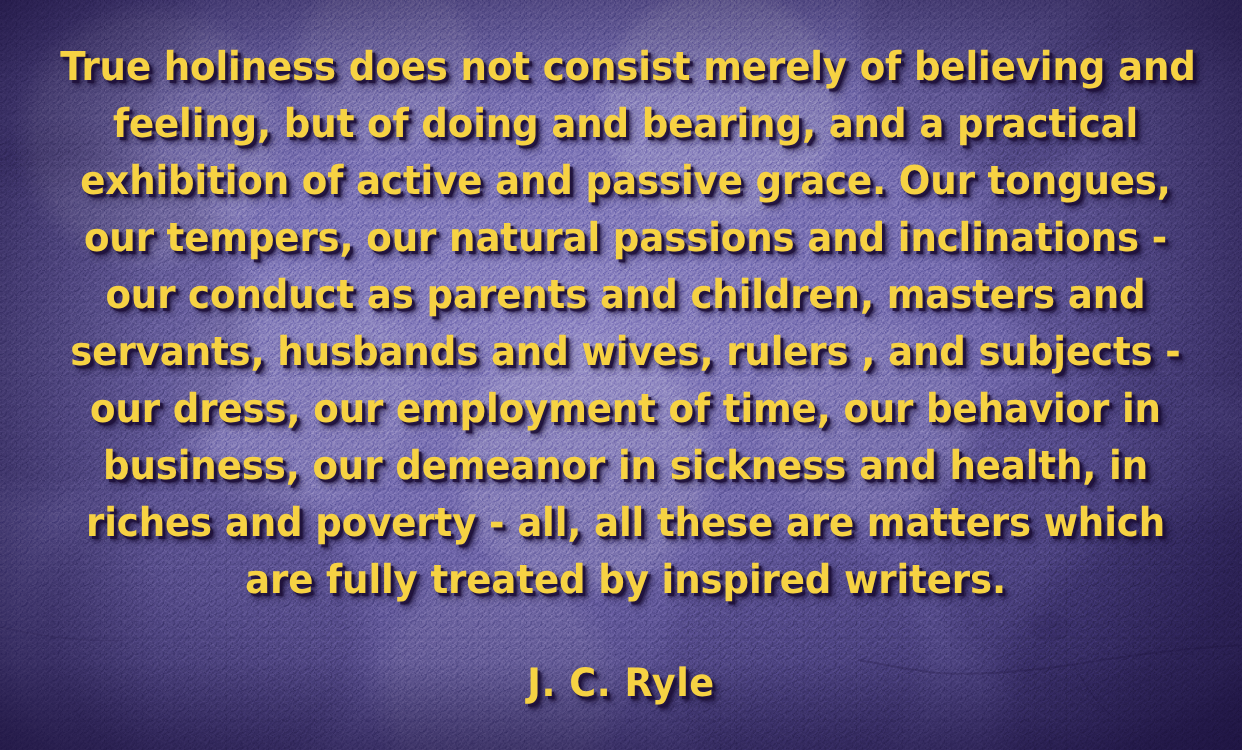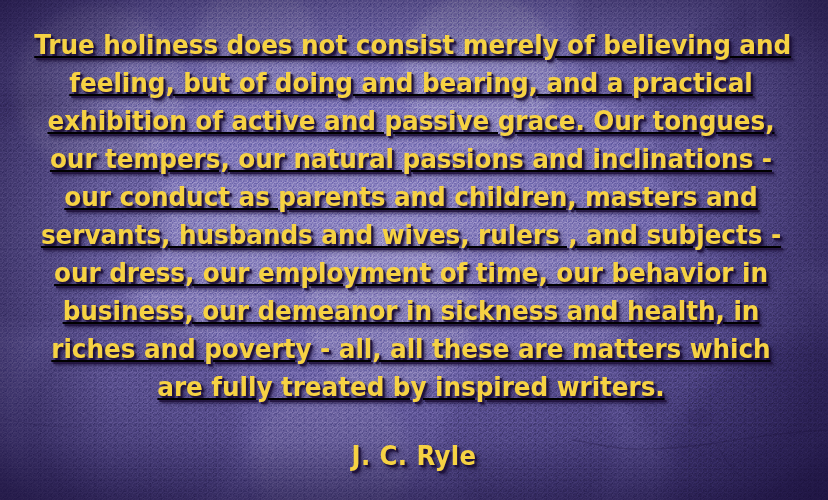"True holiness does not consist" #quote-content { align-items: flex-start -> flex-end; text-decoration: underline -> none }
